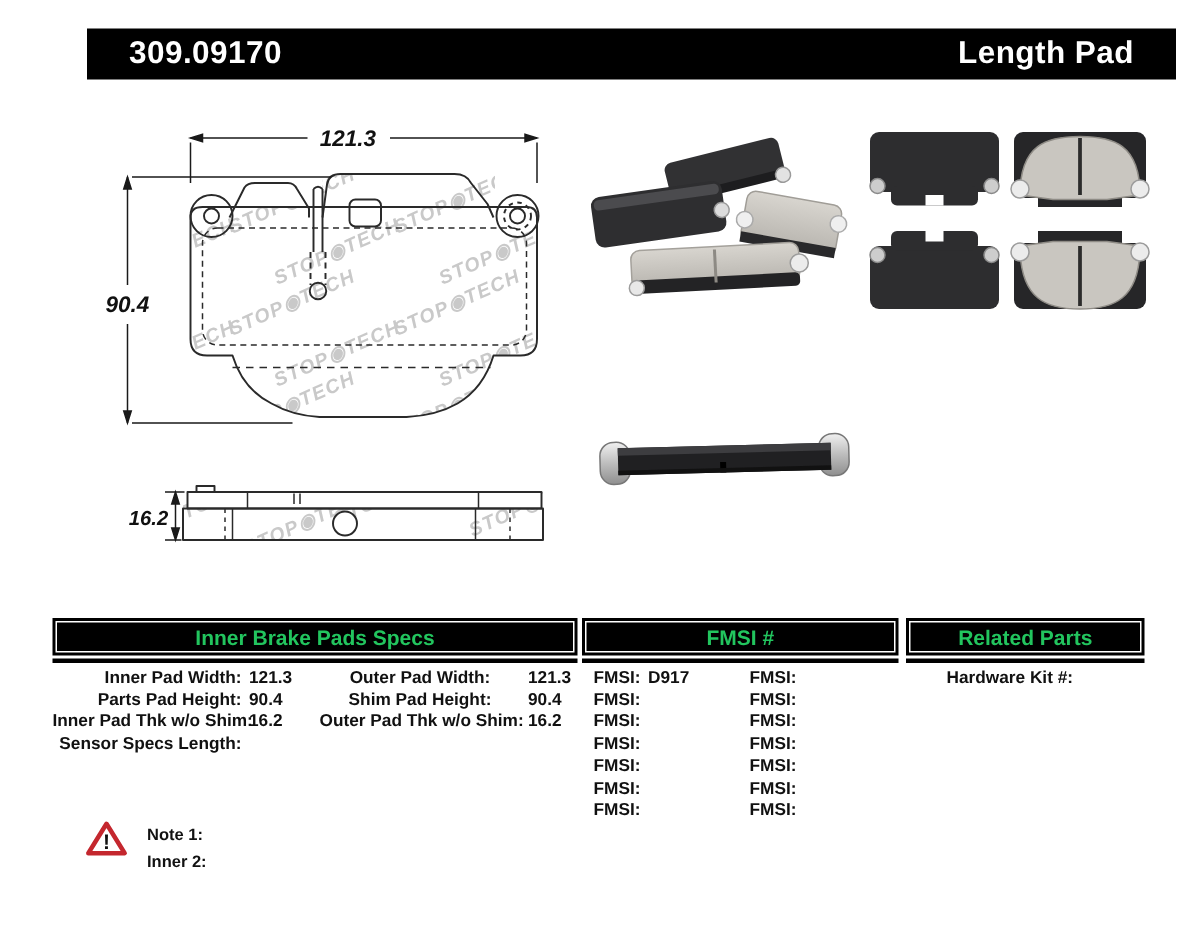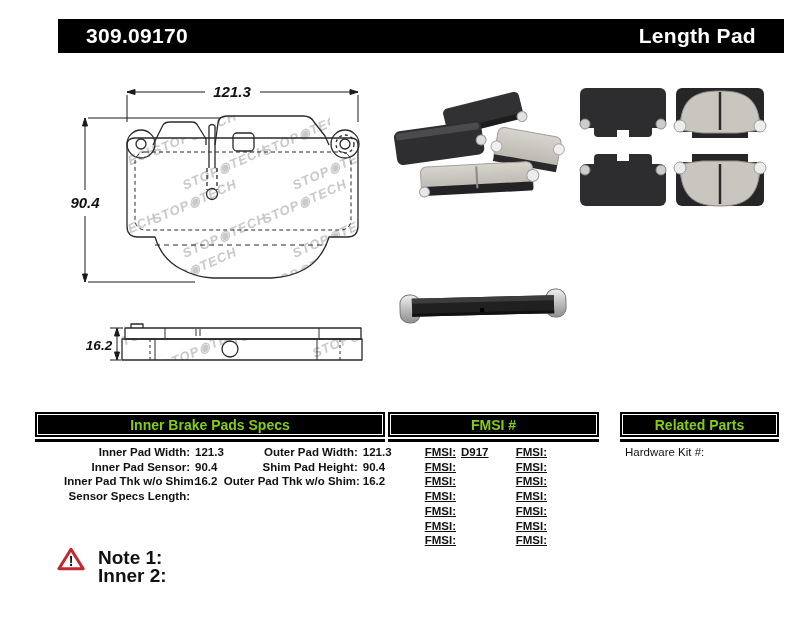"Inner Brake Pads Specs" .hdr { color: #84cc16 -> #22c55e }
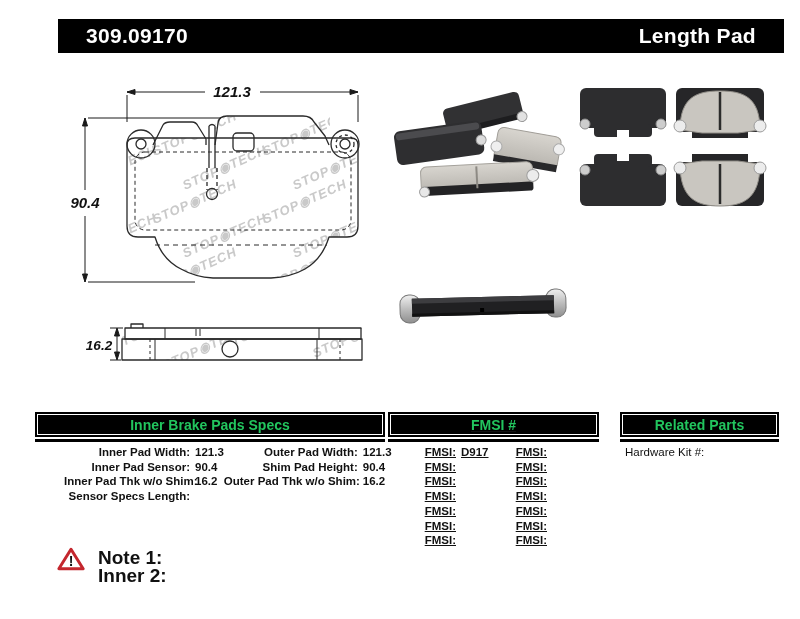"FMSI #" .sec-fmsi { text-decoration: underline -> none }
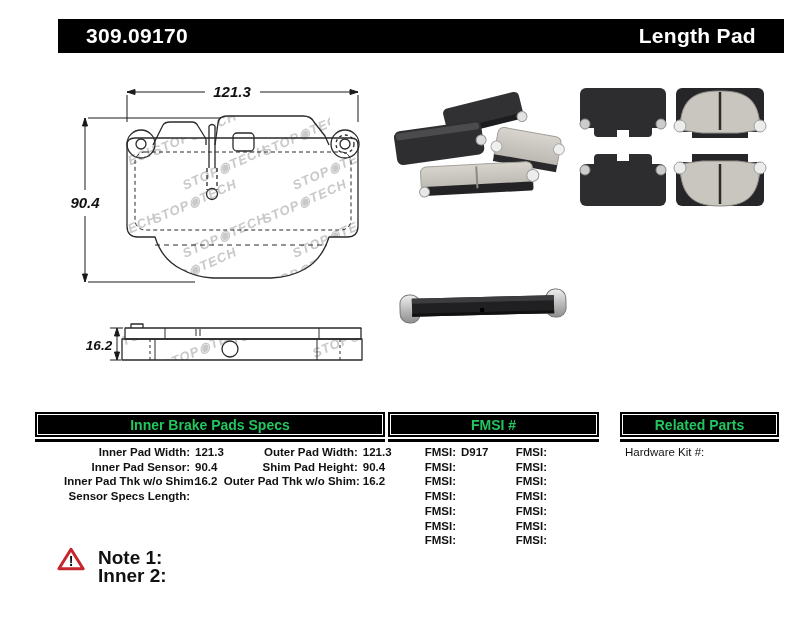"Related Parts" .sec-related { left: 620px -> 604px }
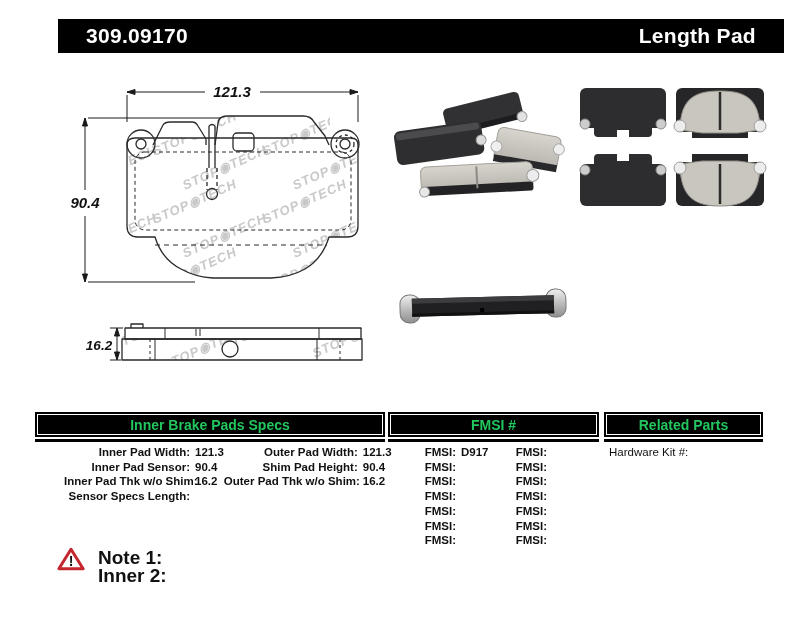"Inner Pad Width:" .sec-body { margin-left: 29px -> none }
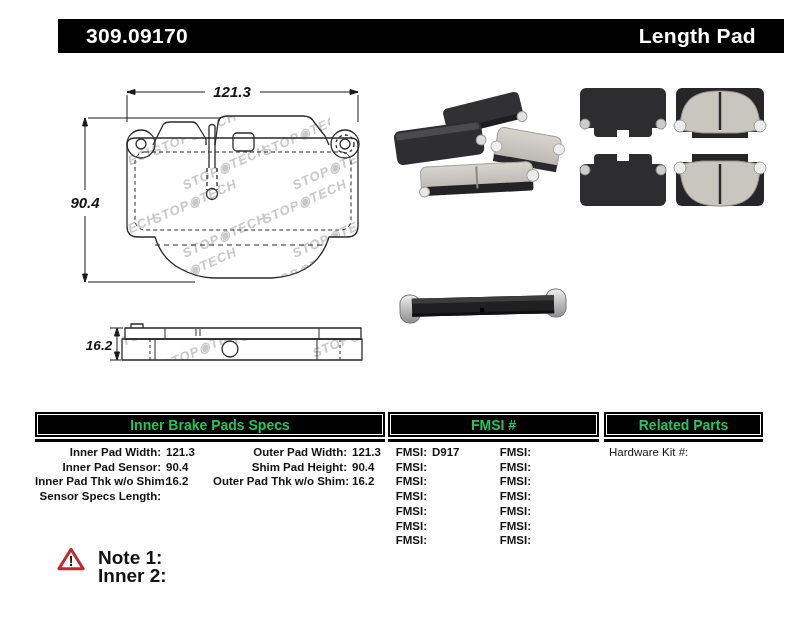"Outer Pad Width:" .col-outer .lbl { text-align: right -> center }
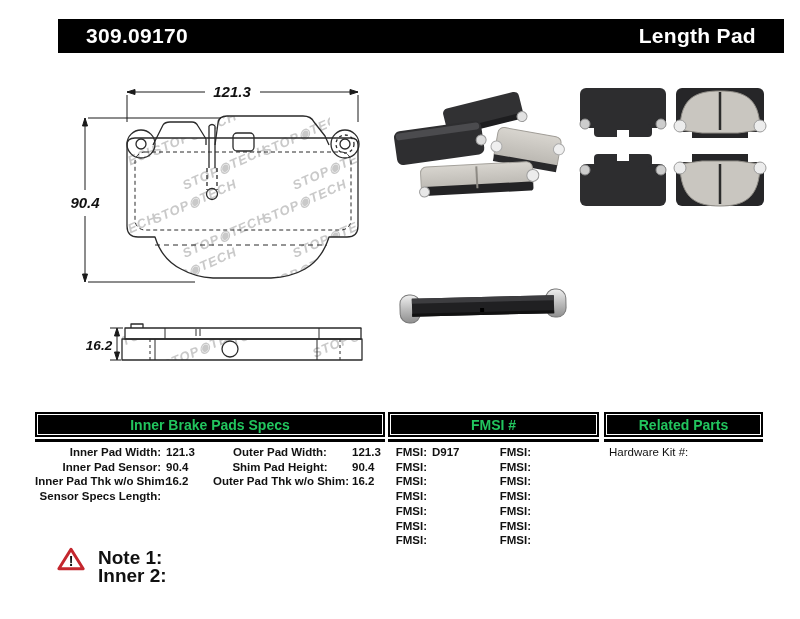"Hardware Kit #:" .rel-body { font-weight: normal -> bold; margin-left: none -> 22px }
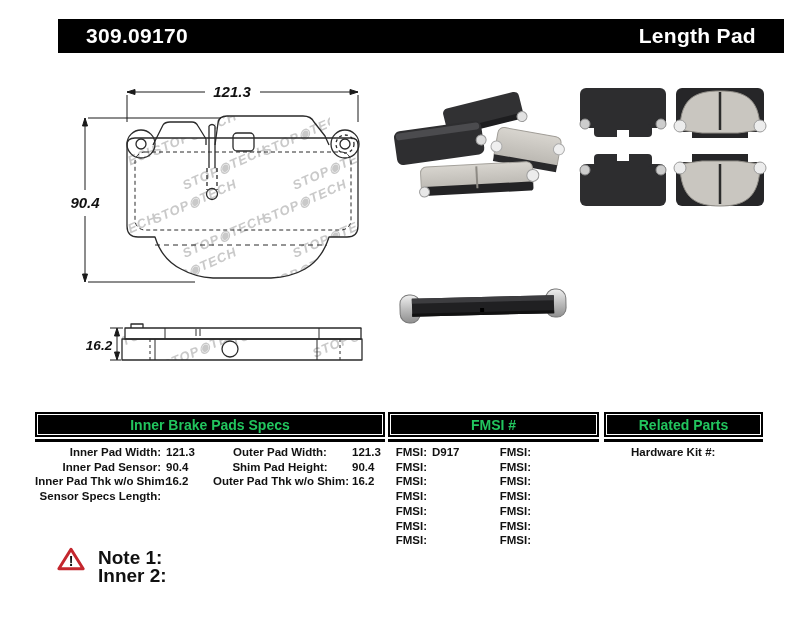"Inner Pad Sensor:" span.lbl { text: Inner Pad Sensor -> Parts Pad Height }
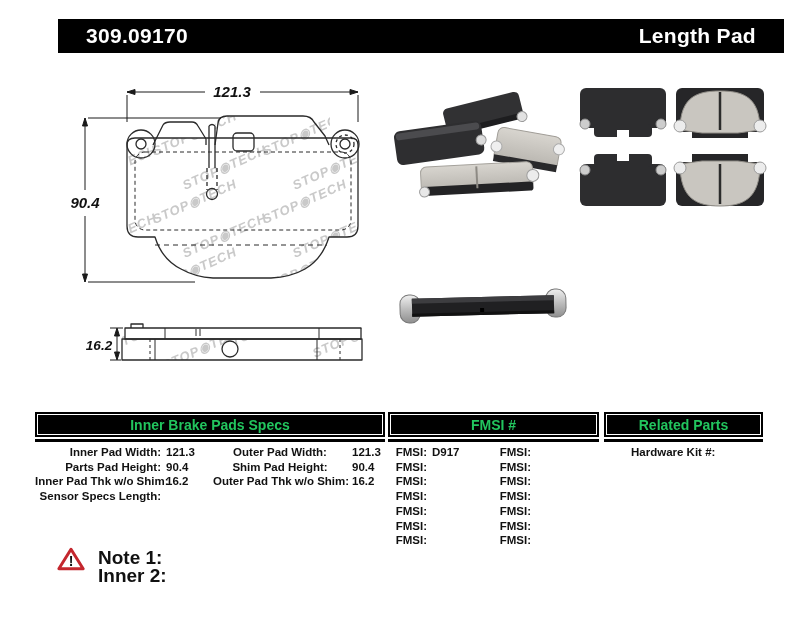"Note 1:" .note-lines { font-size: 19px -> 11px }
